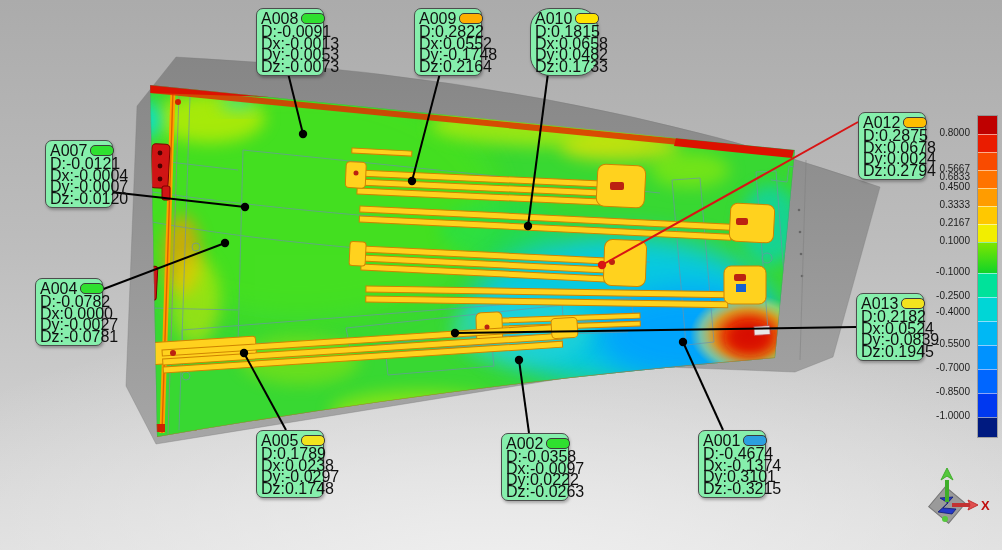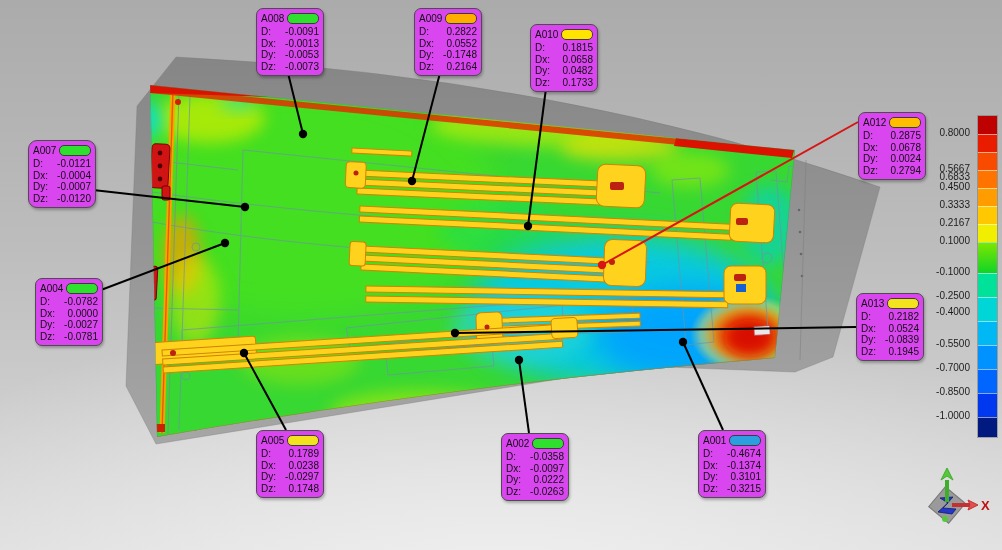"A008" #callouts .callout { background: #d946ef -> #86efac; font-size: 10px -> 16px }
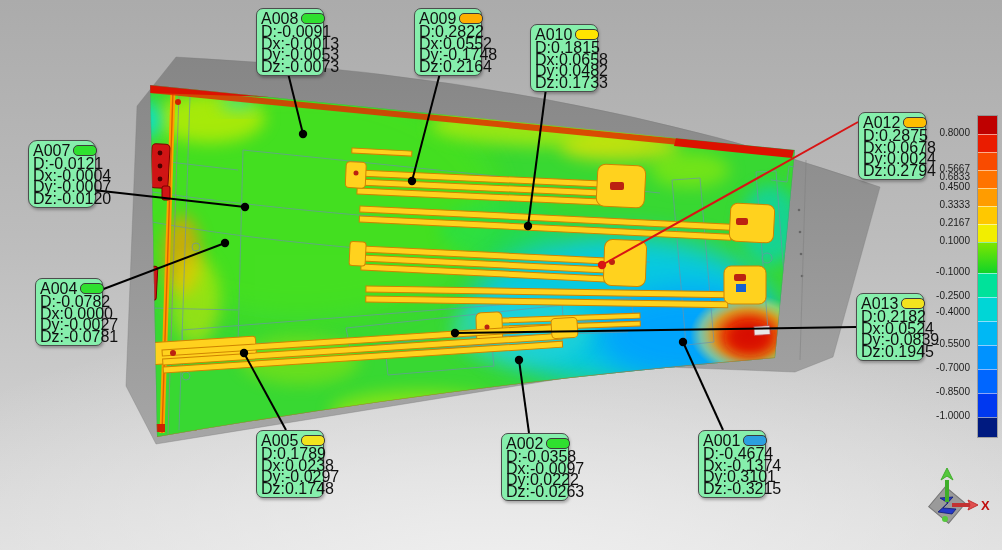"A010" div.callout { border-radius: none -> 20px; top: 24px -> 8px }
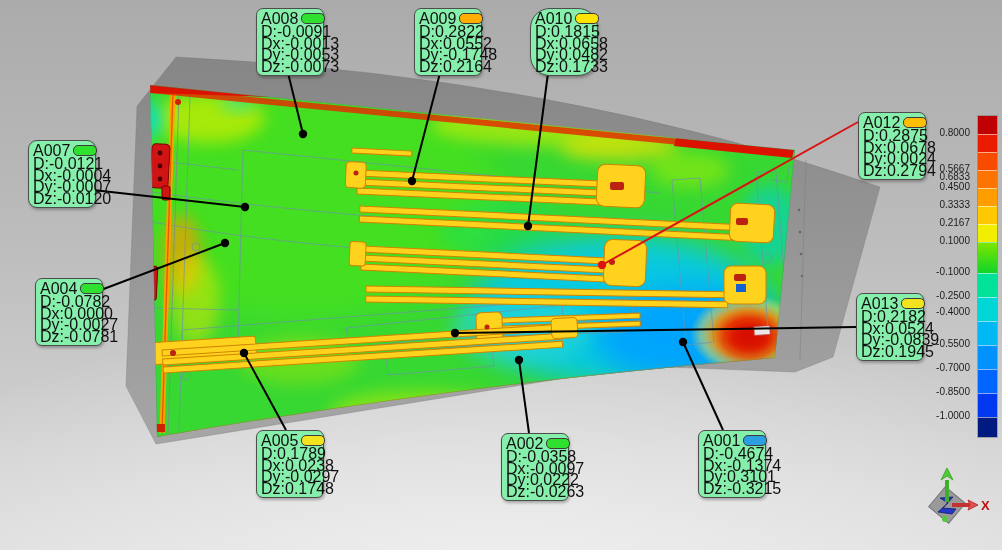"A007" div.callout { border-radius: 9px -> none; left: 28px -> 45px }
